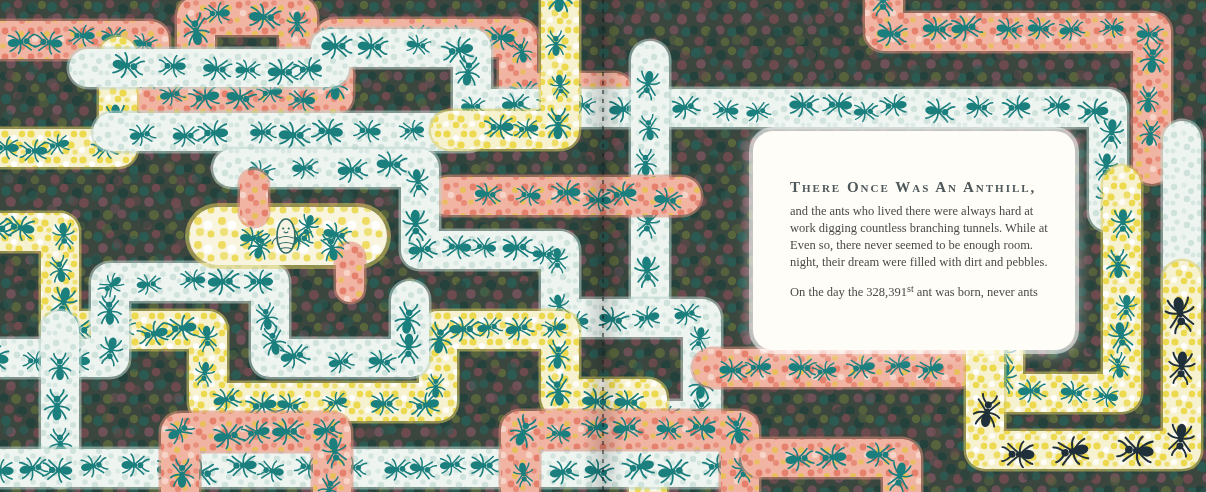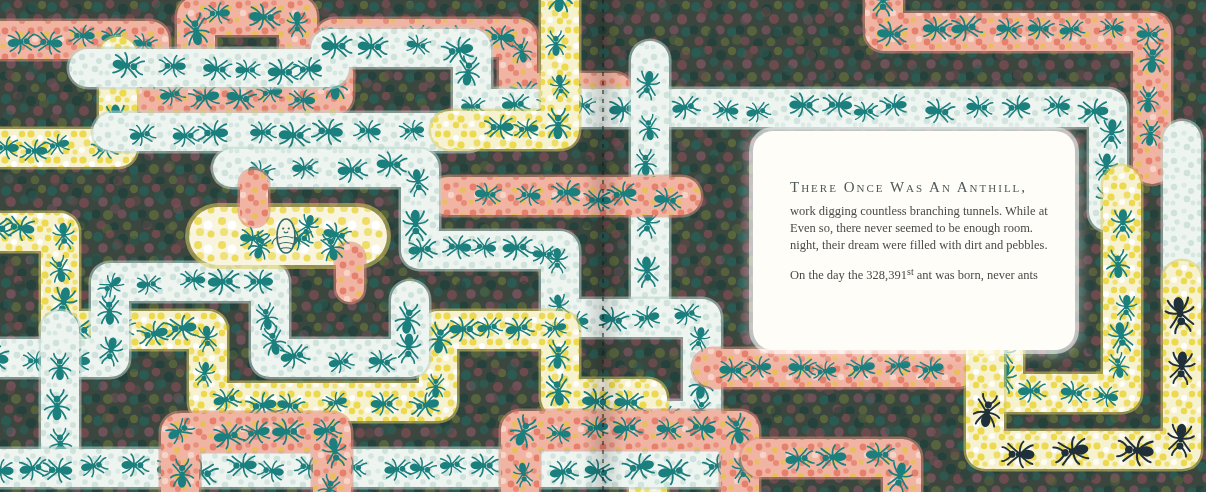"There Once Was An Anthill," .panel h1 { font-weight: 400 -> 700 }
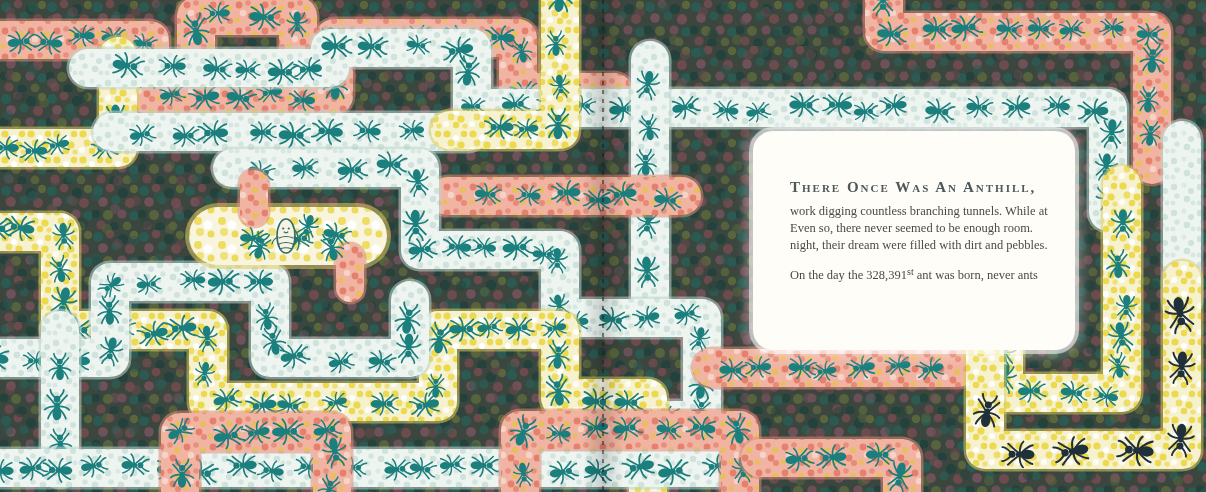"and the ants who lived" span.ln { html: none -> <span>and the ants who lived there were always hard at</span> }
